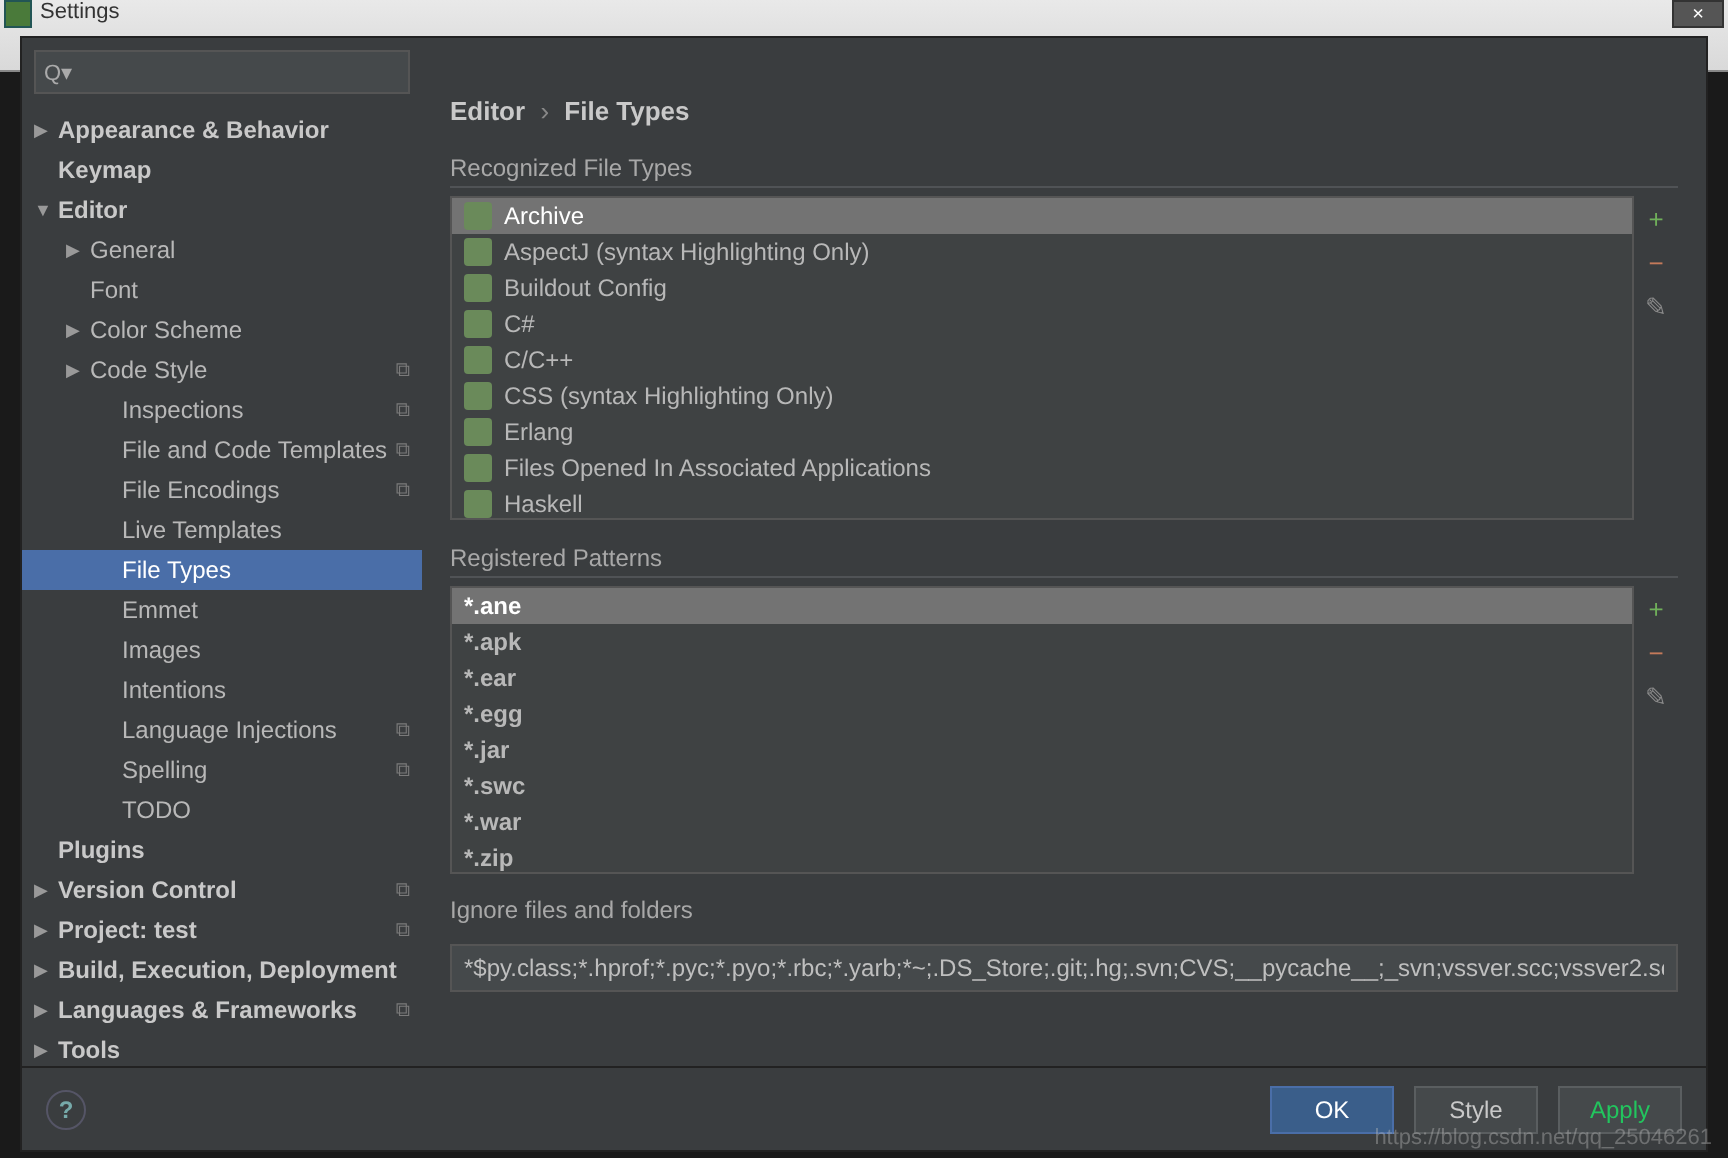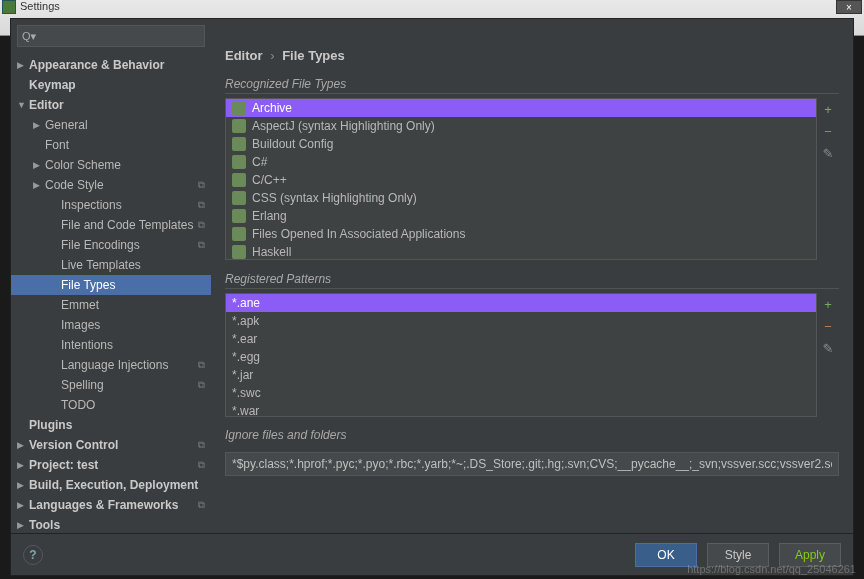"Recognized File Types" .section-label { font-style: italic -> none }
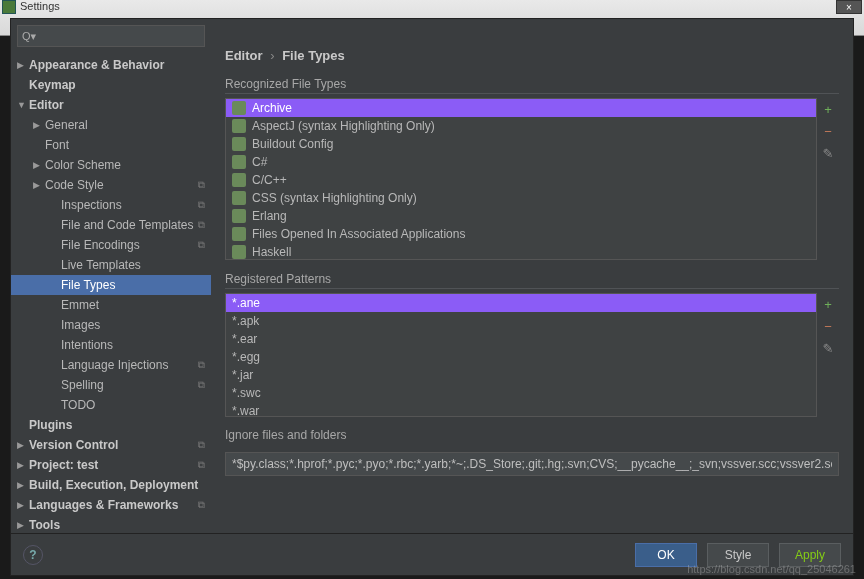"Archive" .listrow.selected { background: #8b5cf6 -> #737373 }
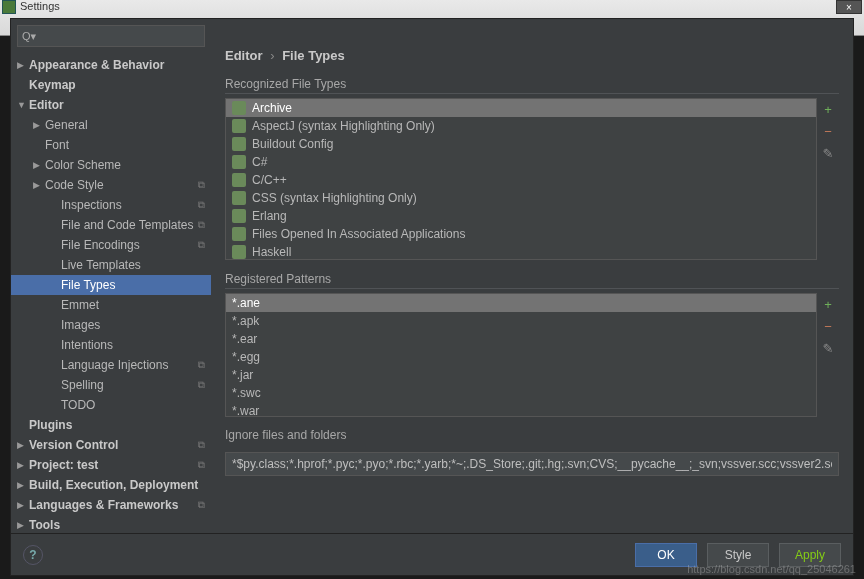"*.ane" .listbox.patterns { font-weight: none -> bold; height: 124px -> 144px }
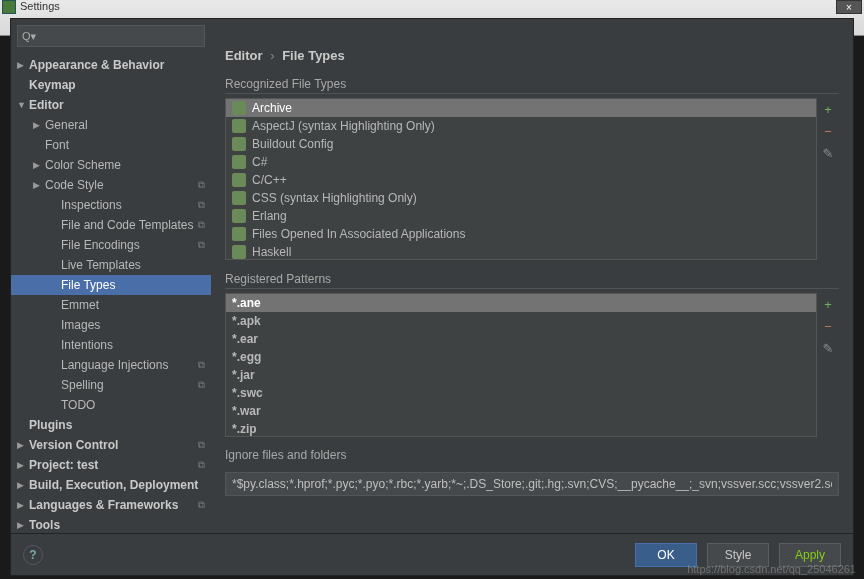"Apply" .btn.disabled { color: #84cc16 -> #22c55e }
